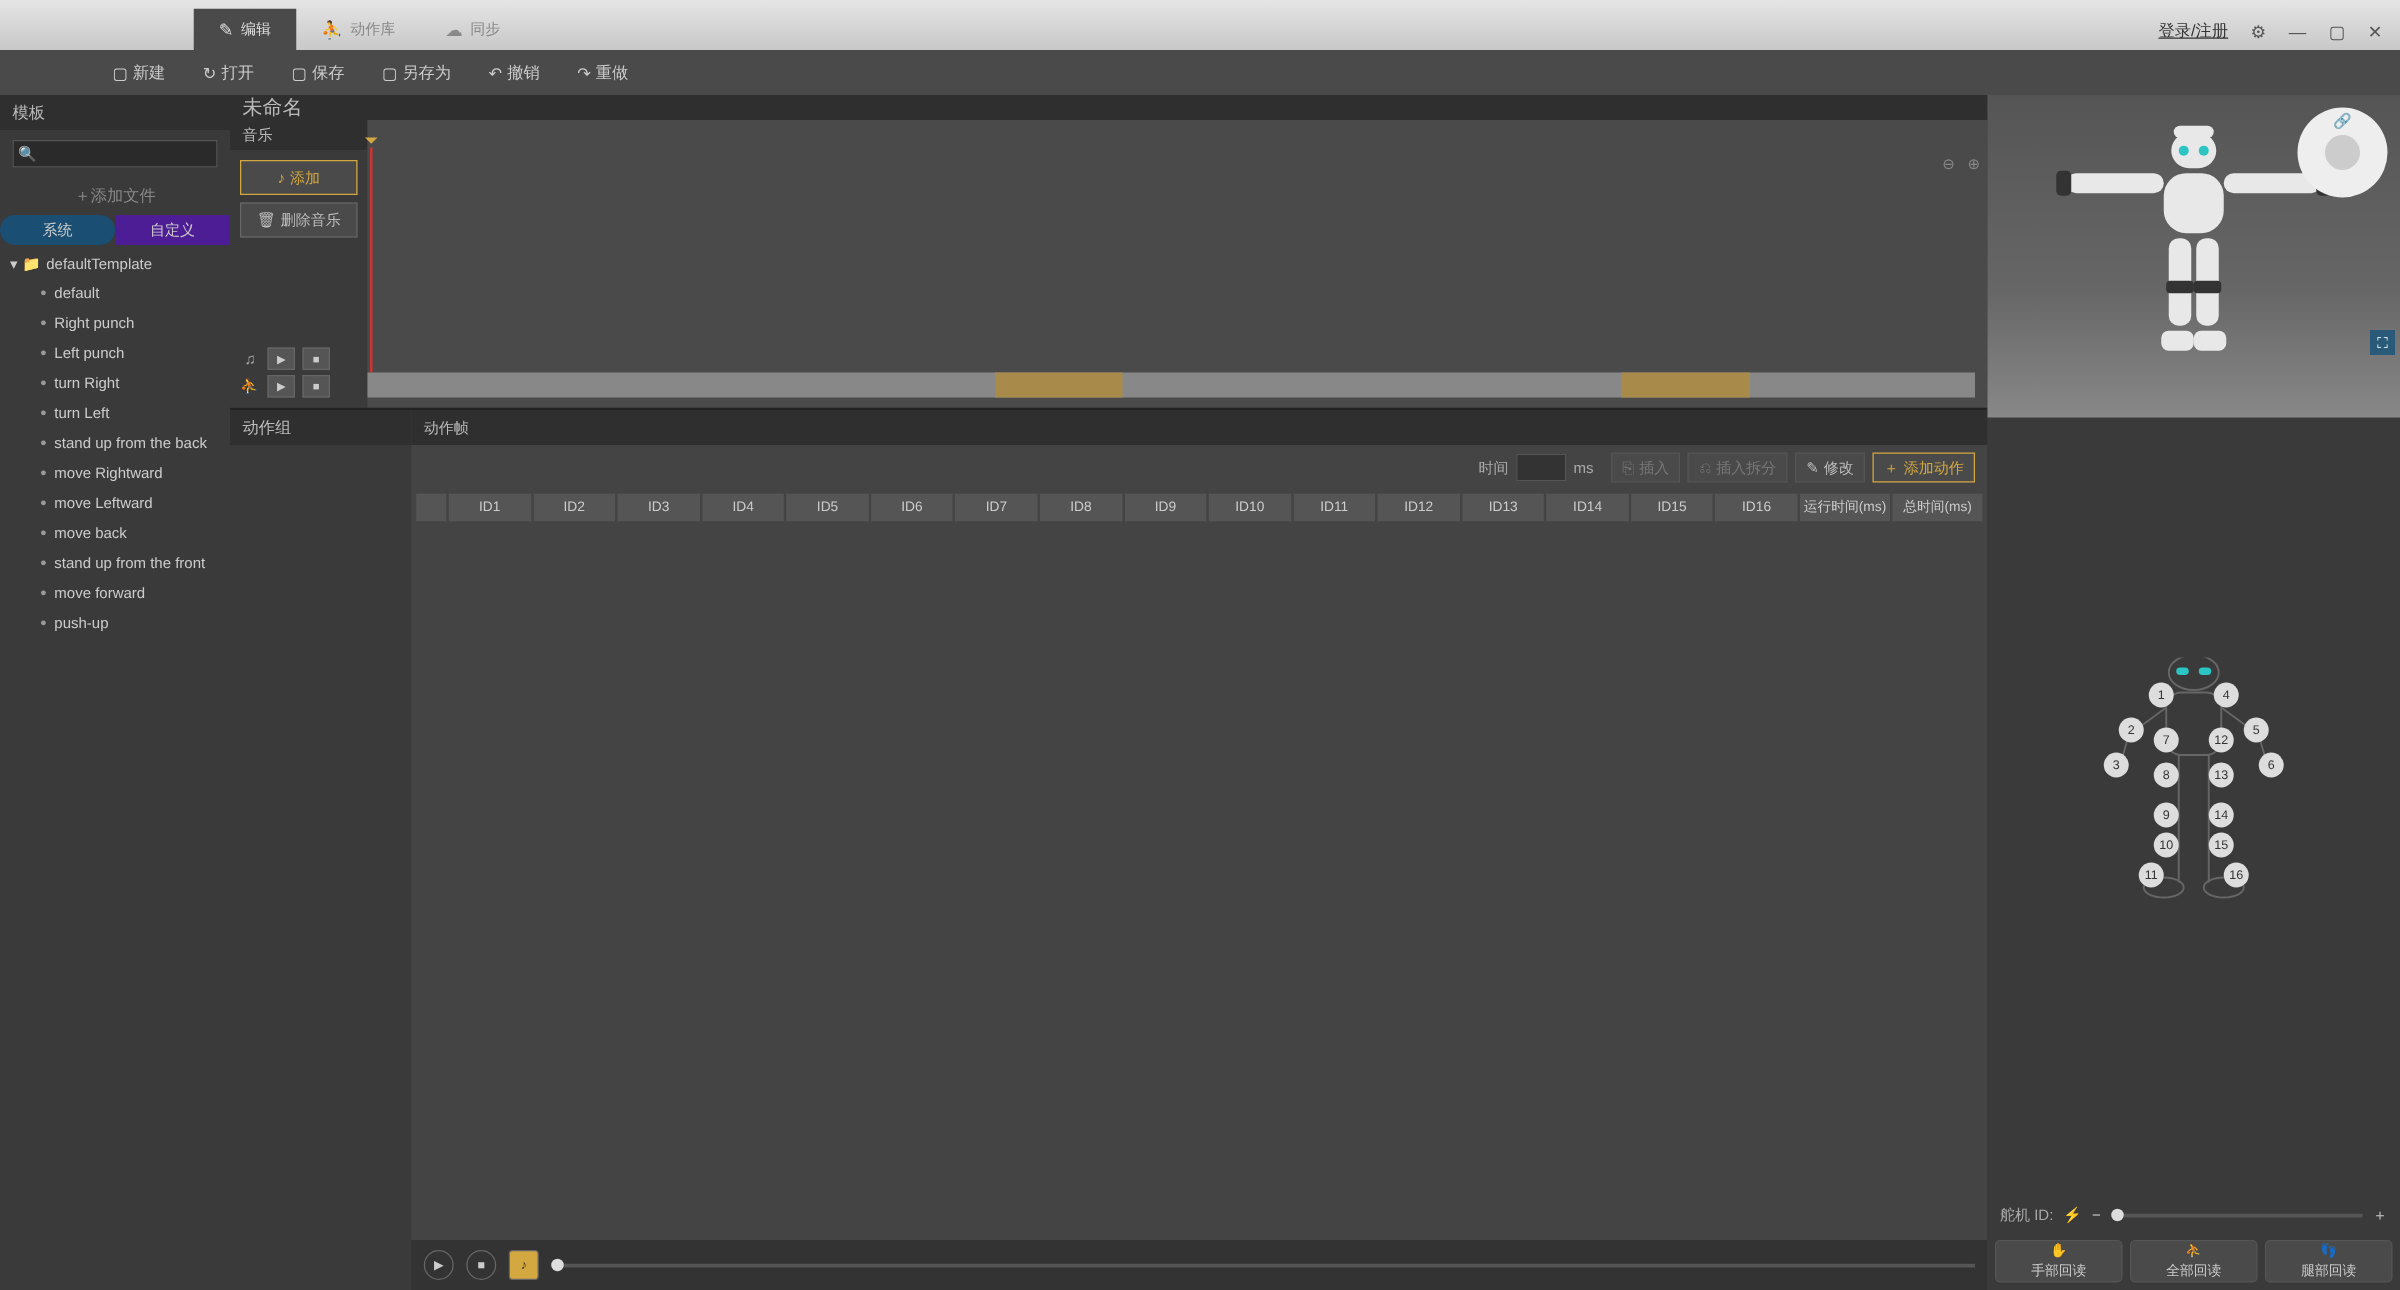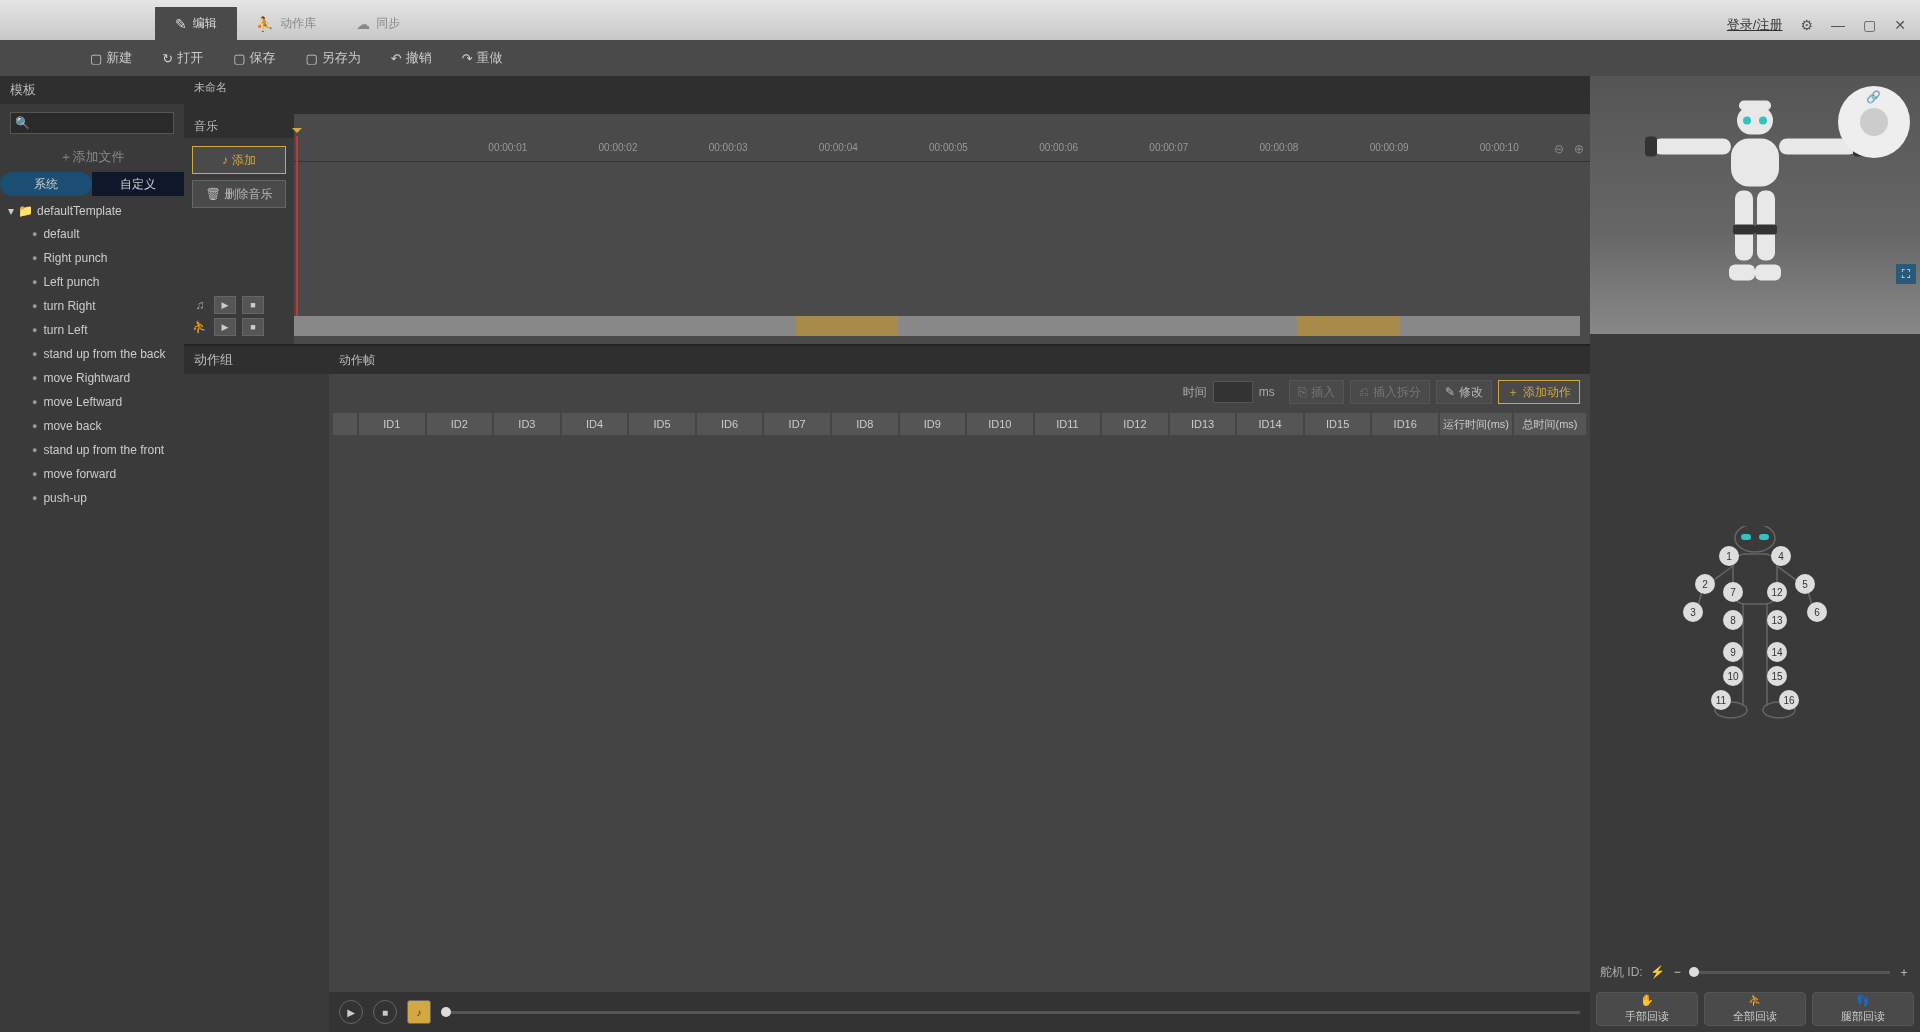"未命名" .doc-title { font-size: 11px -> 16px; height: 38px -> 20px }
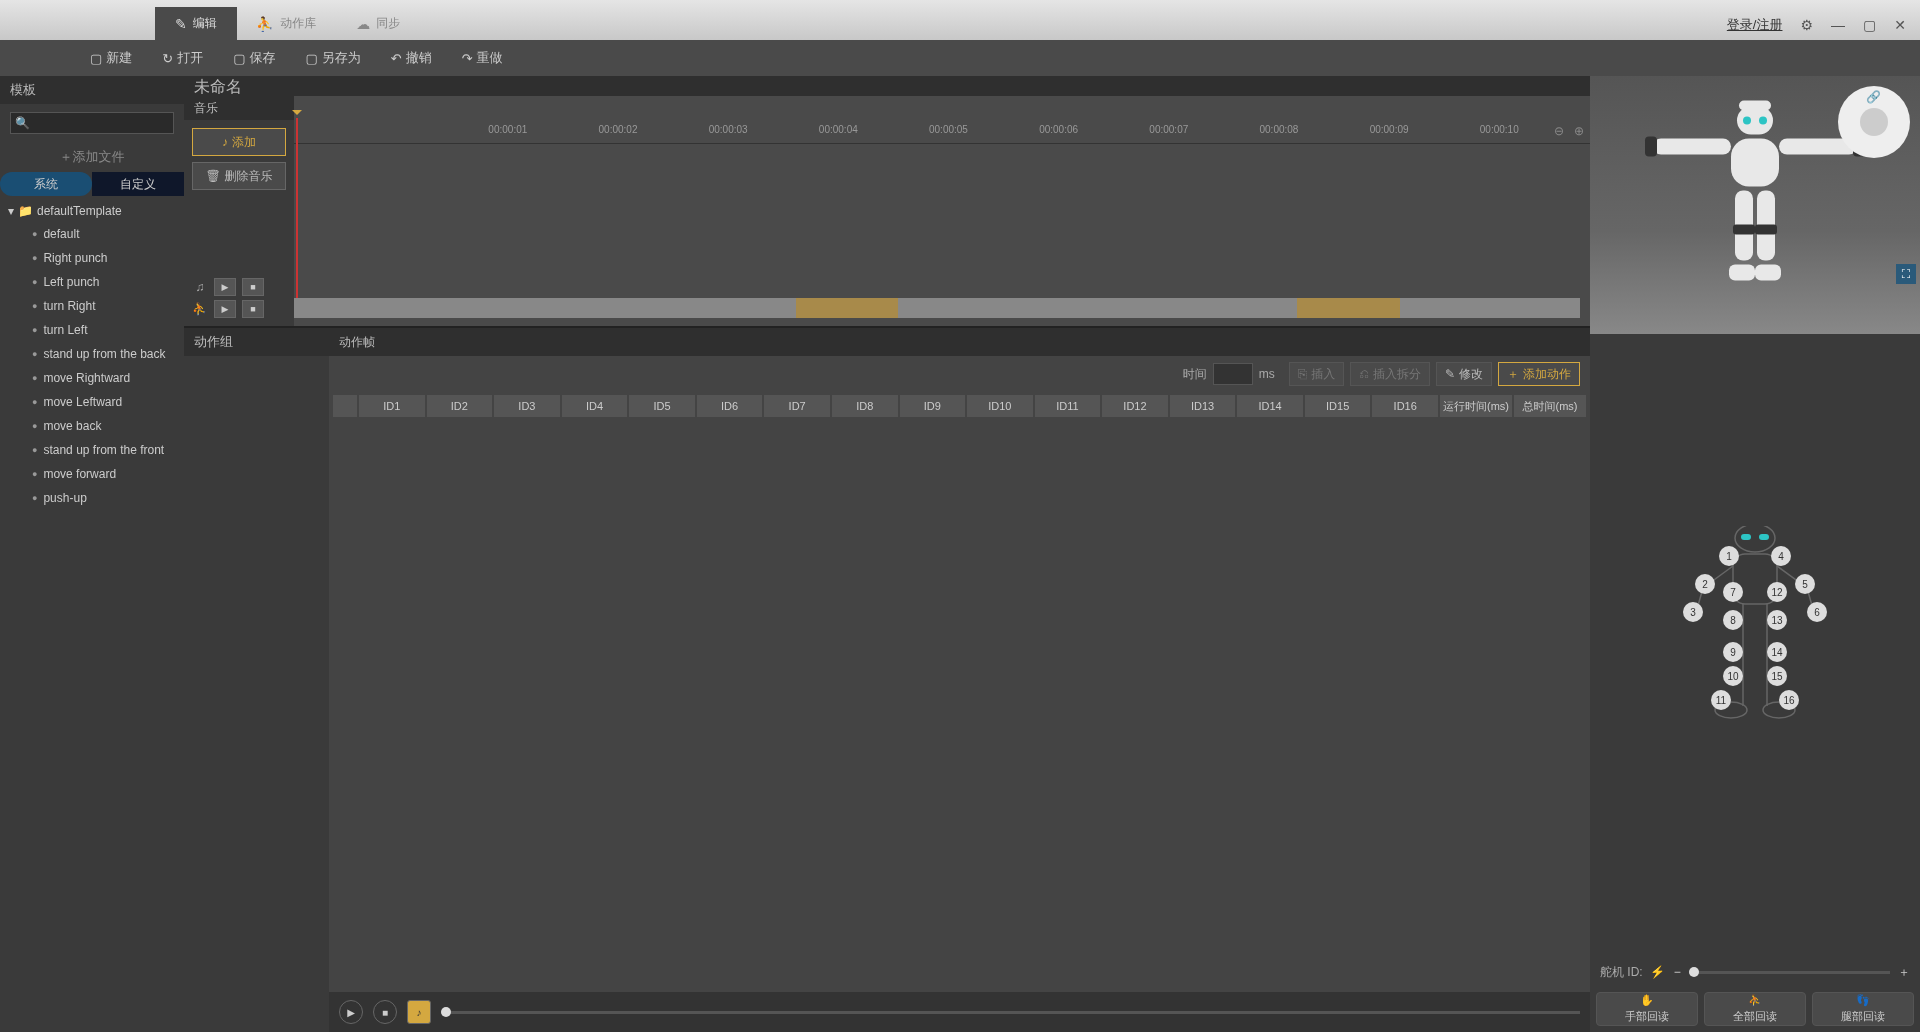"00:00:01" div.ruler { html: <div> <div>00:00:01</div> <div>00:00:02</div> <div>00:00:03</div> <div>00:00:04</div> <div>00:00:05</div> <div>00:00:06</div> <div>00:00:07</div> <div>00:00:08</div> <div>00:00:09</div> <div>00:00:10</div> </div> -> none }
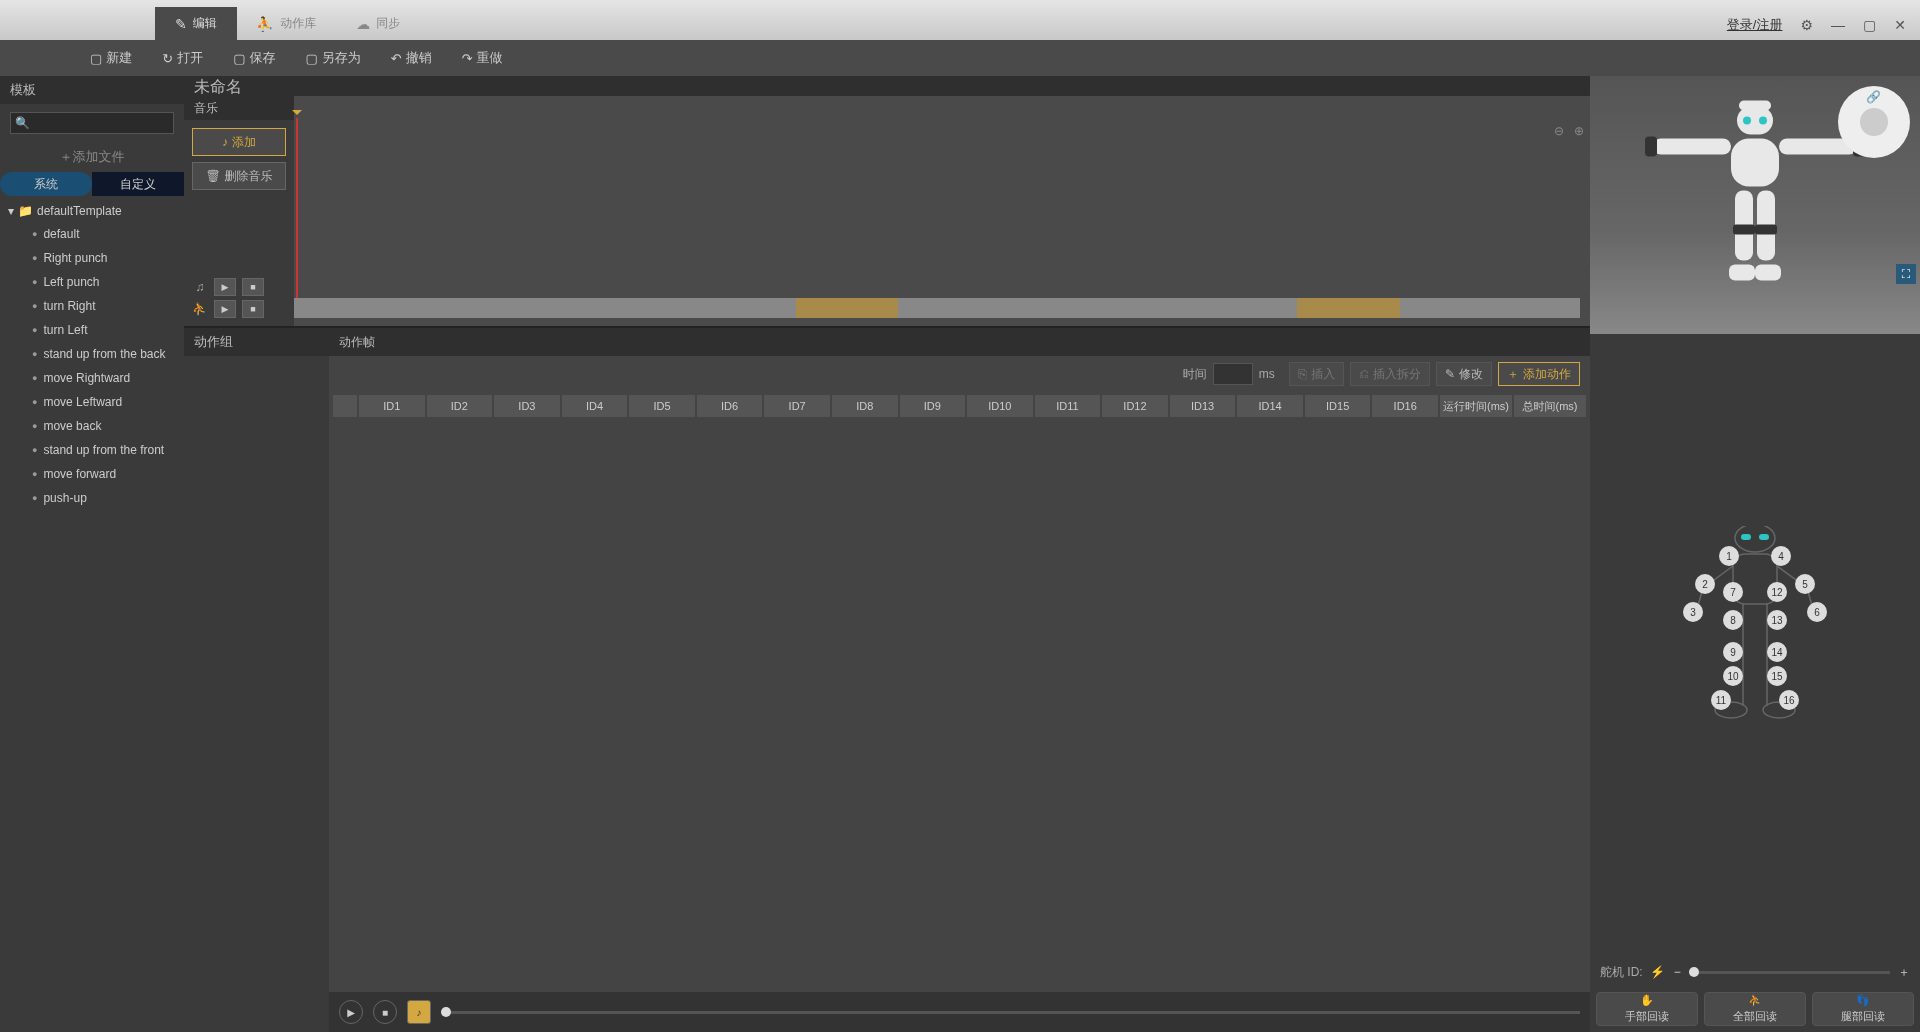"自定义" .subtab { background: #0f172a -> #4c1d95 }
